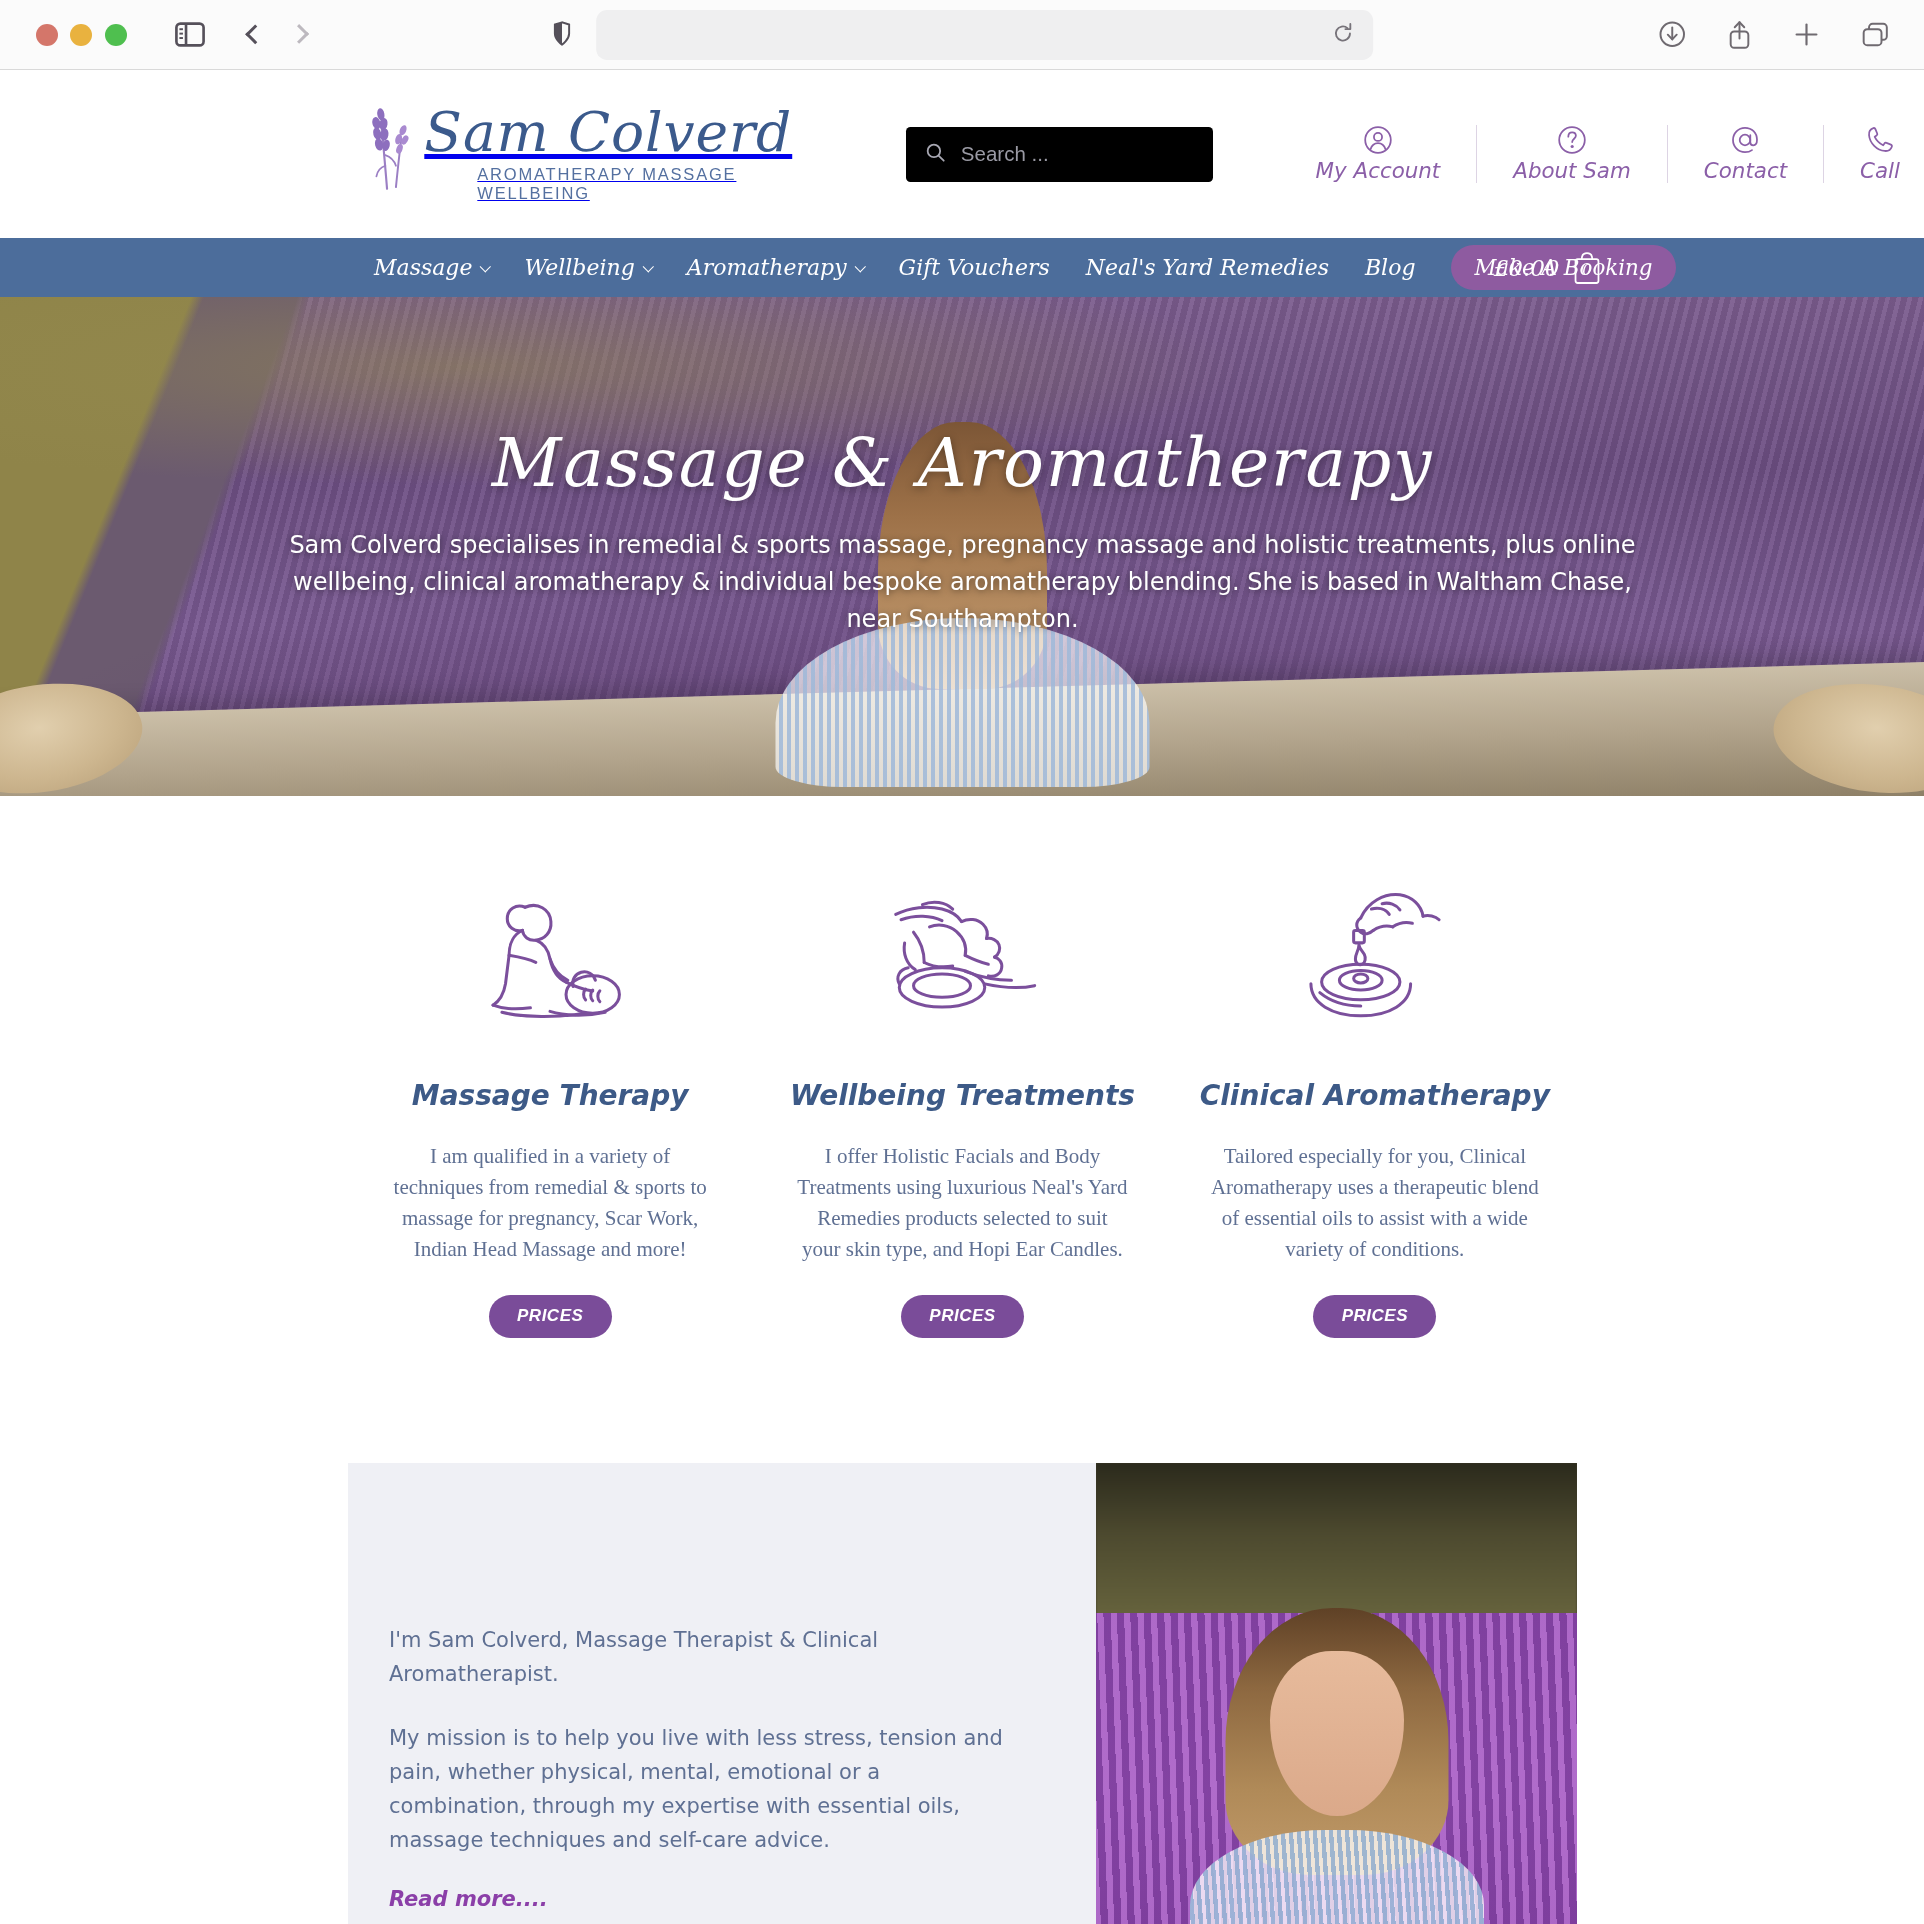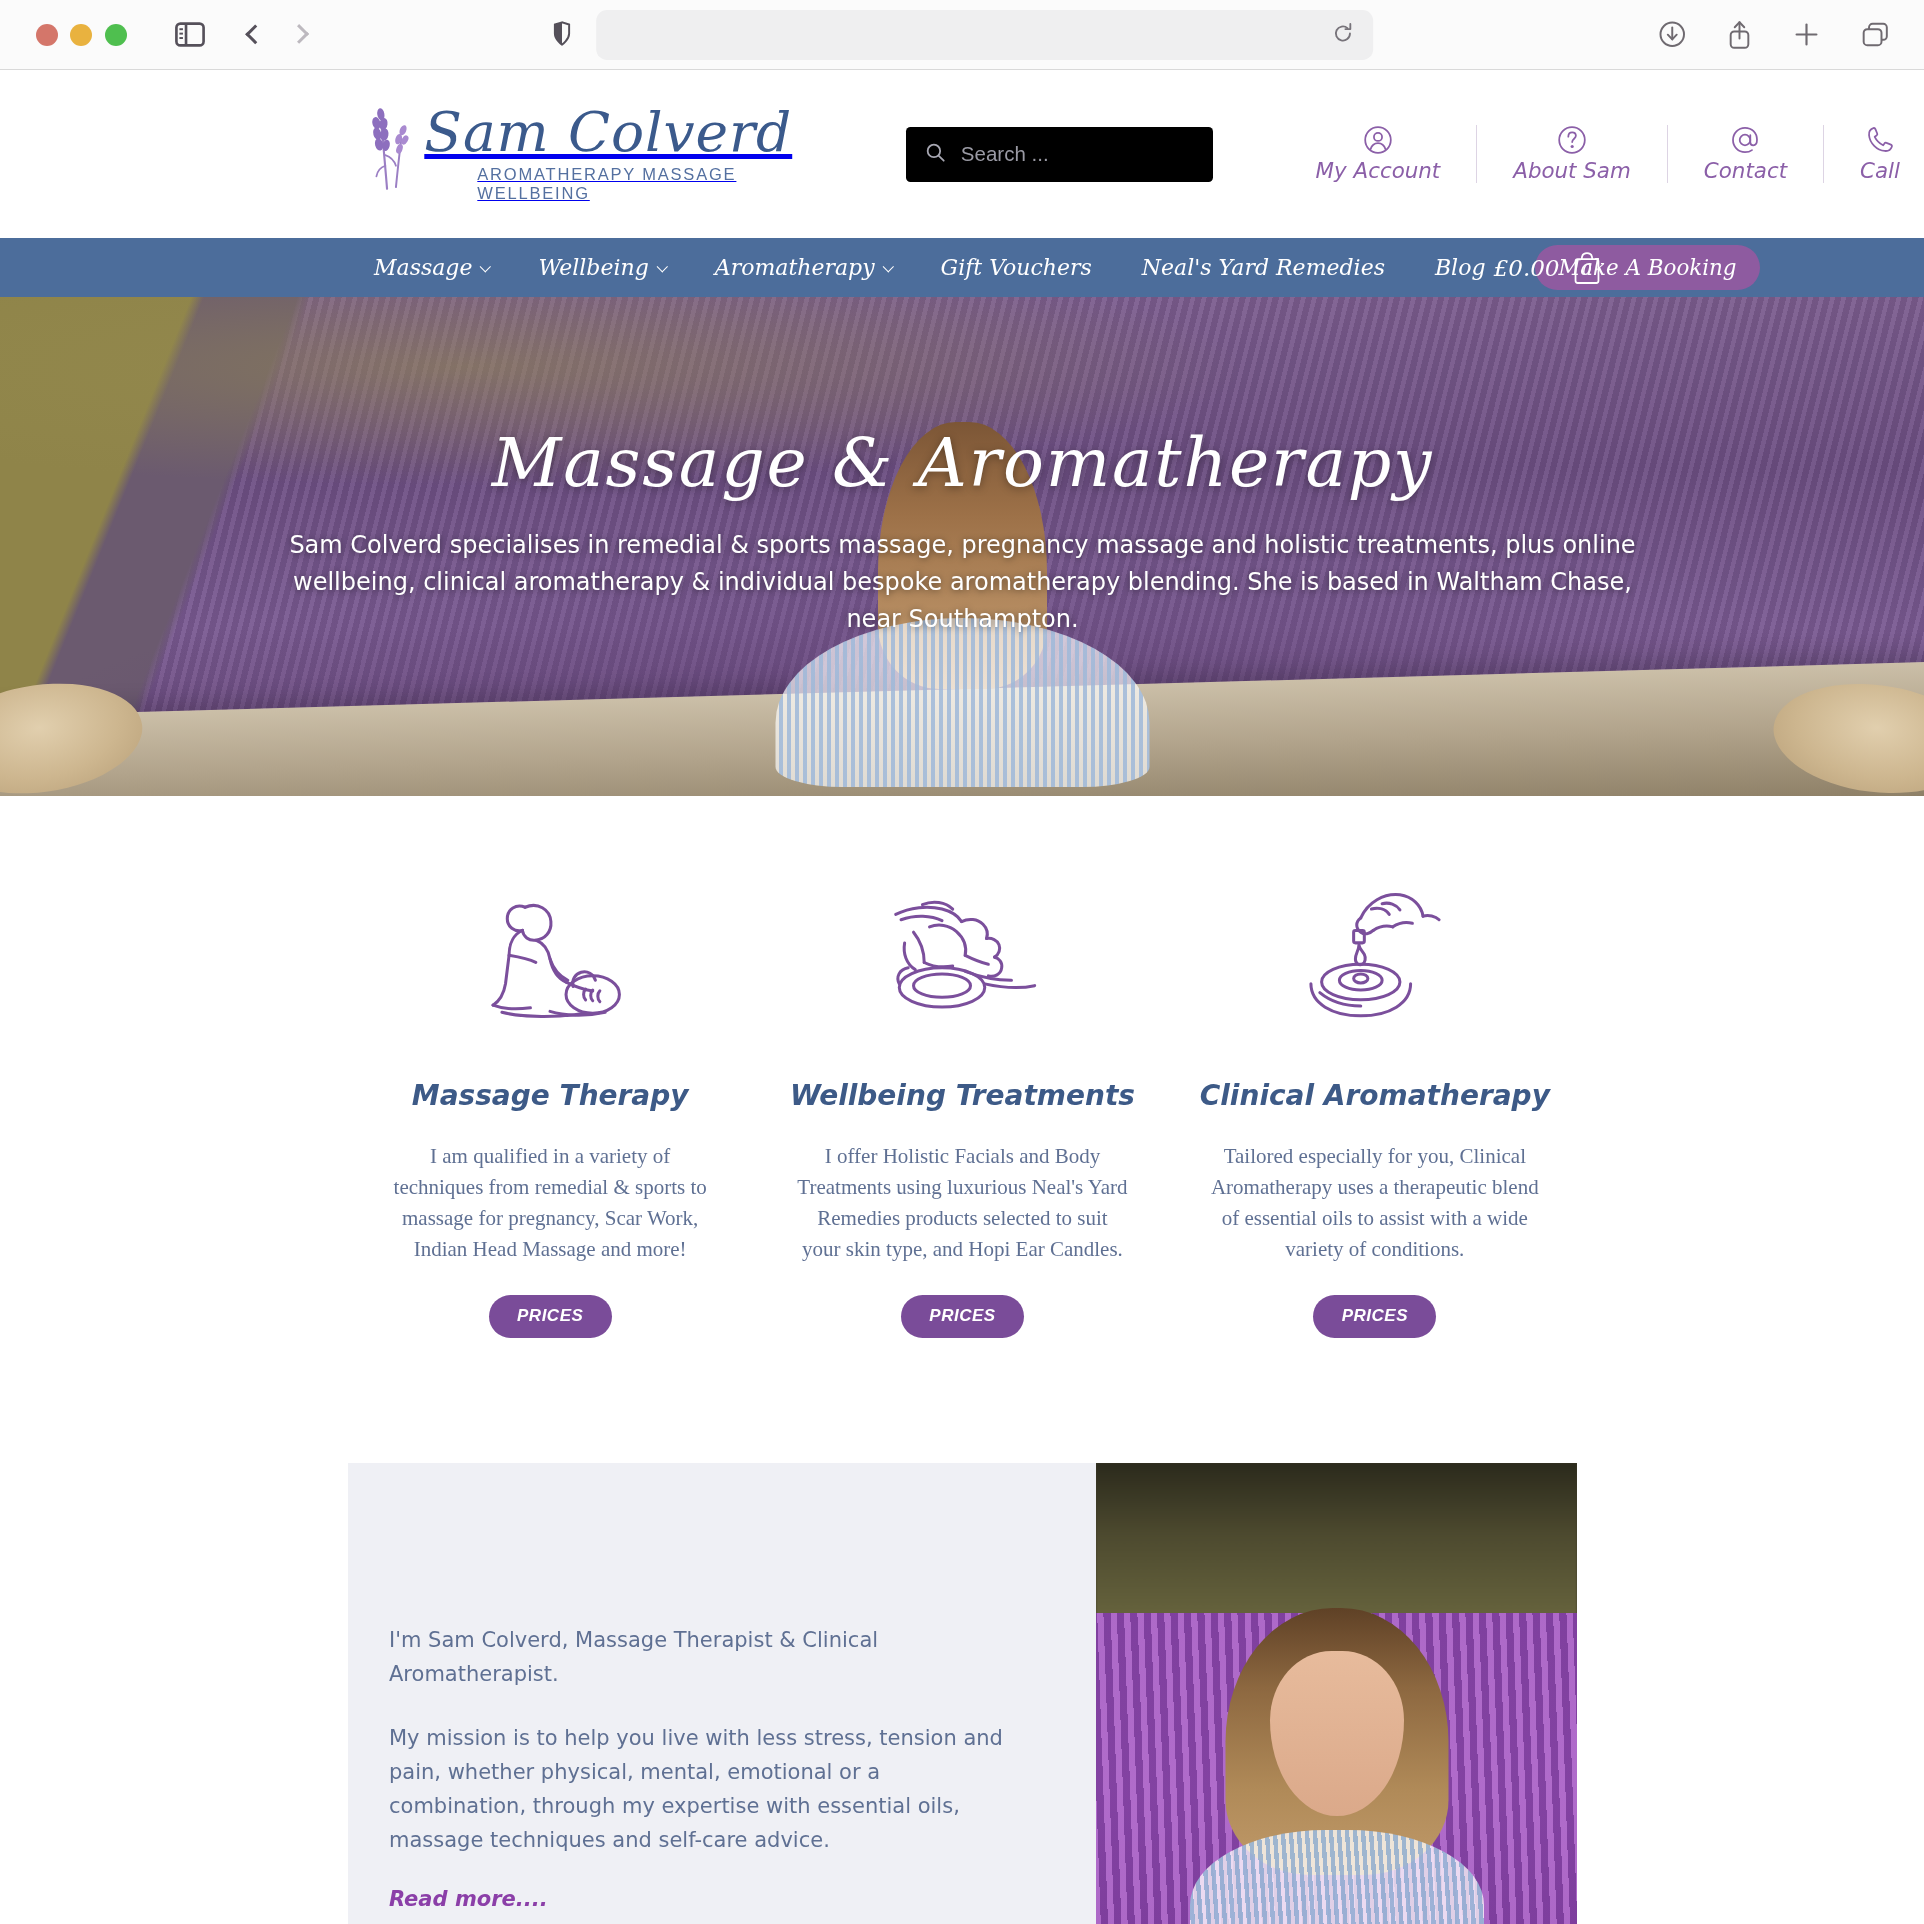"Massage" .navbar { gap: 14px -> 0 }
